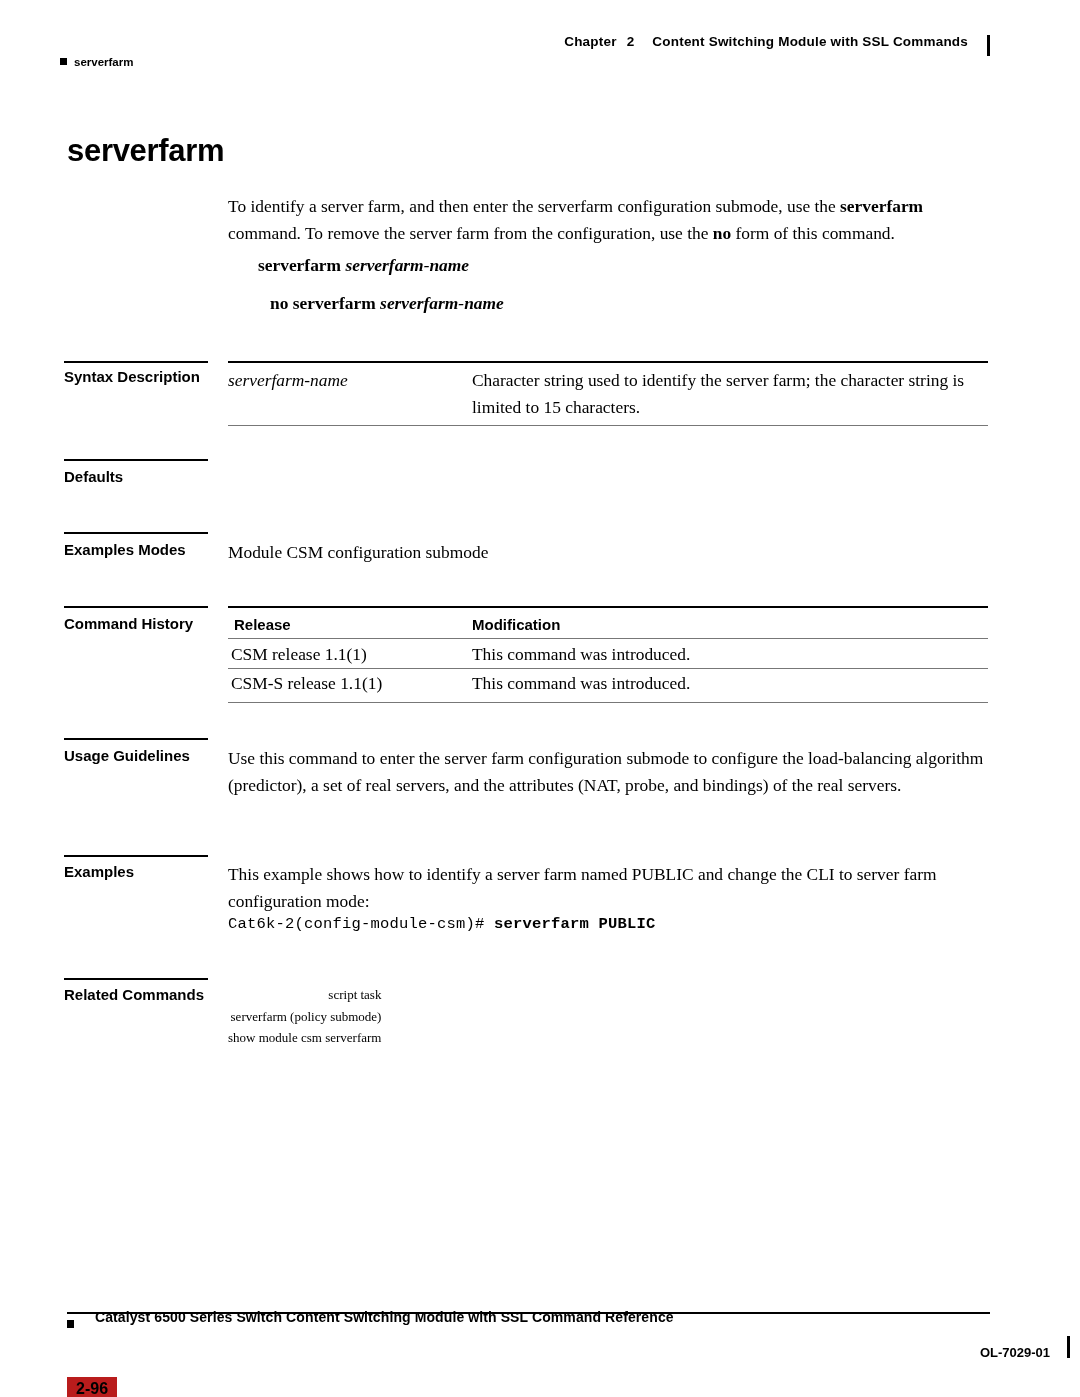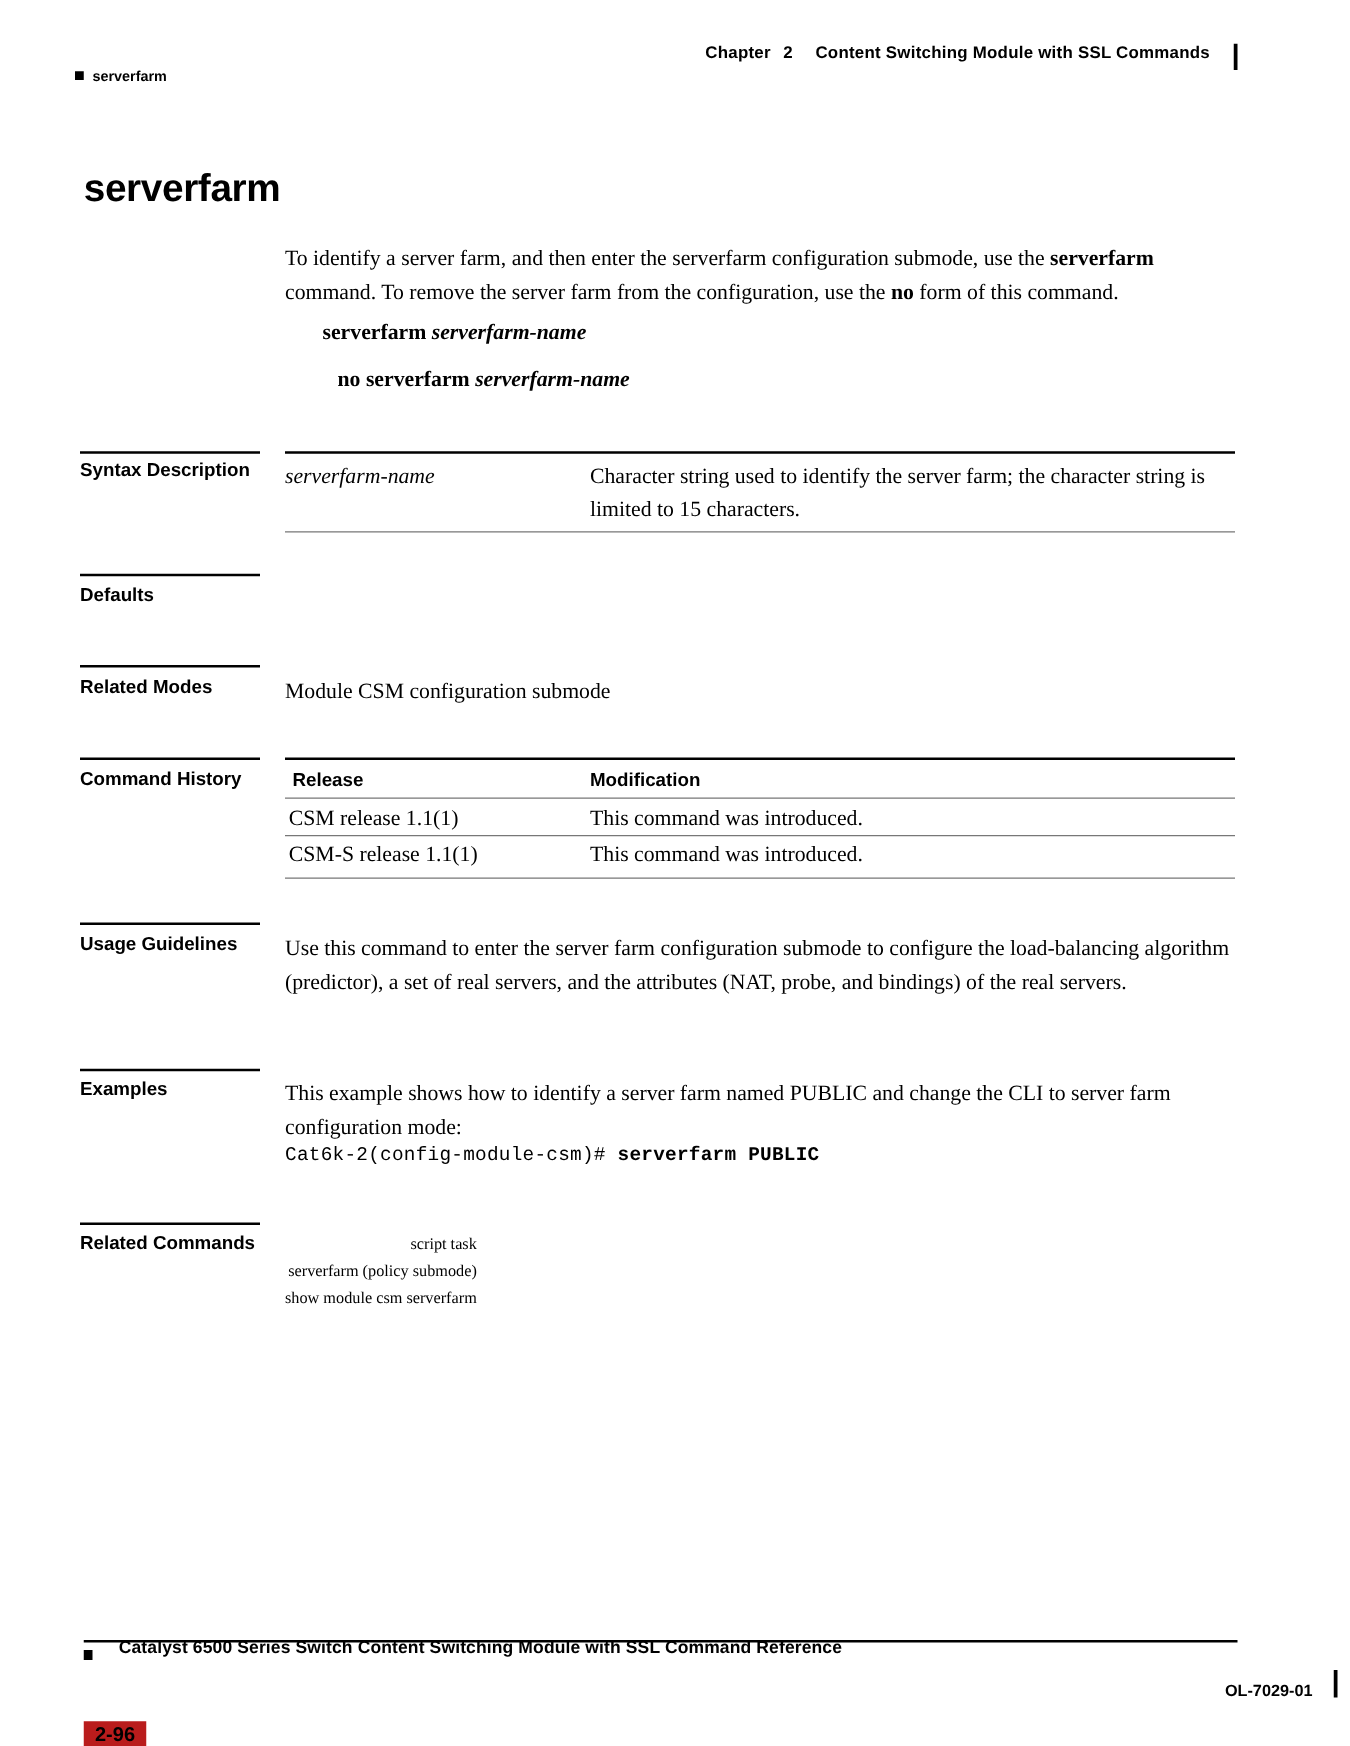"Related Modes" div.sec-label { text: Related -> Examples }
